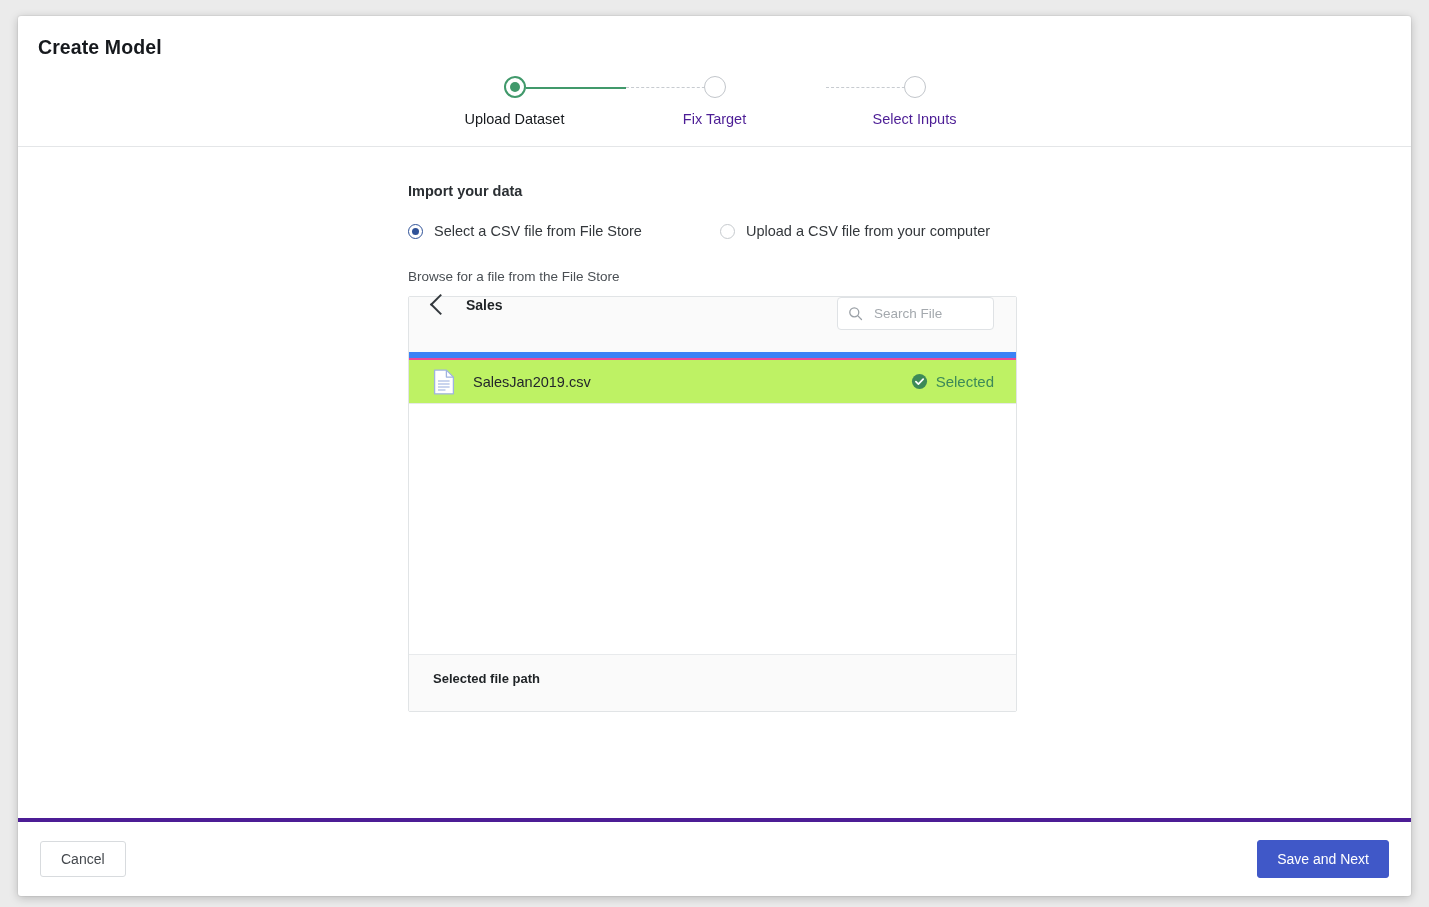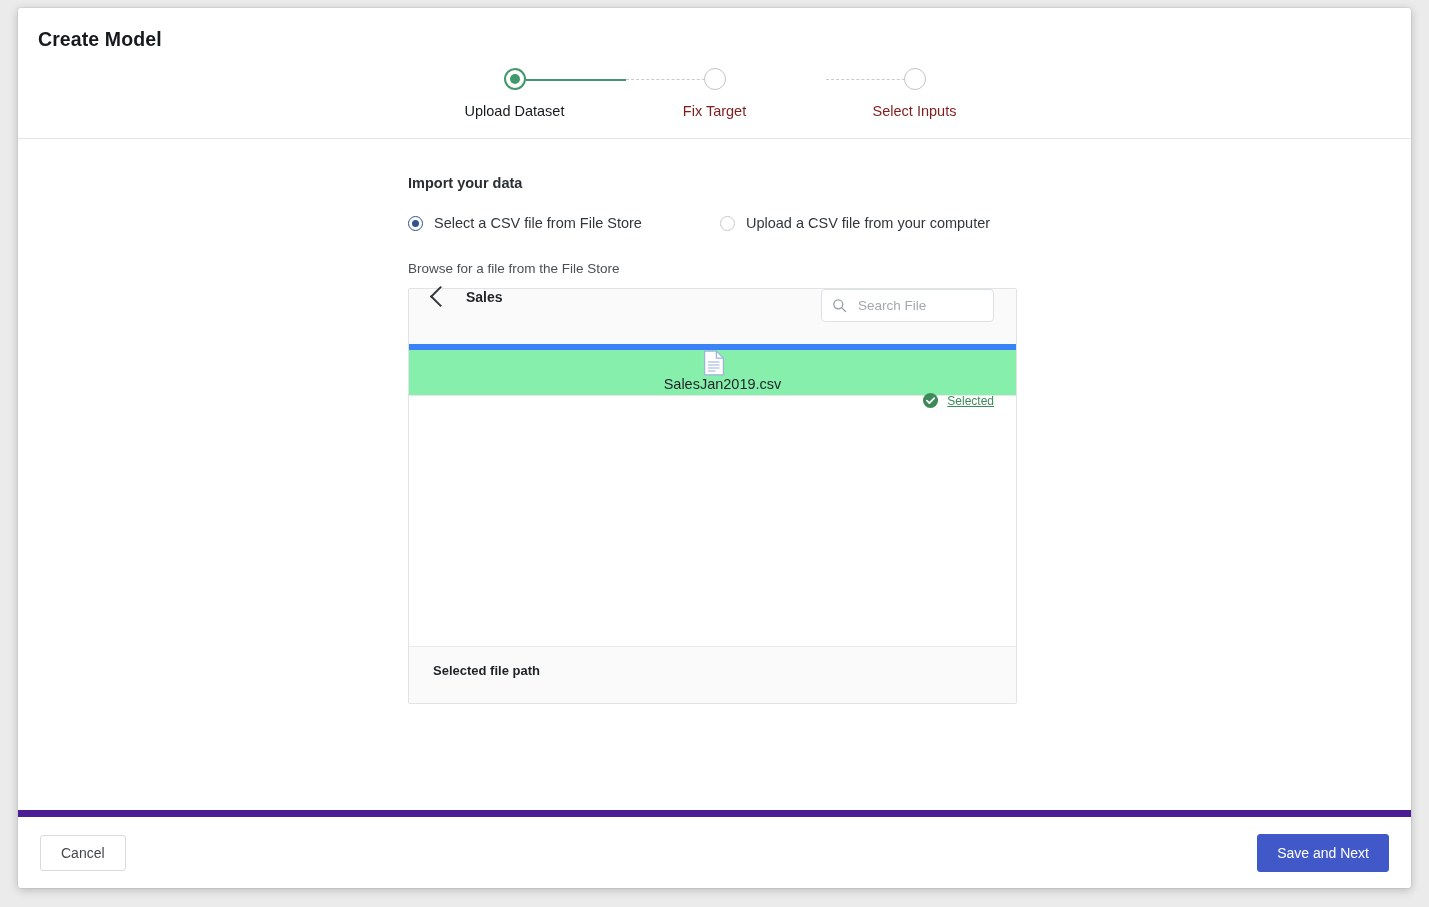"Create Model" .modal-card { top: 8px -> 16px }
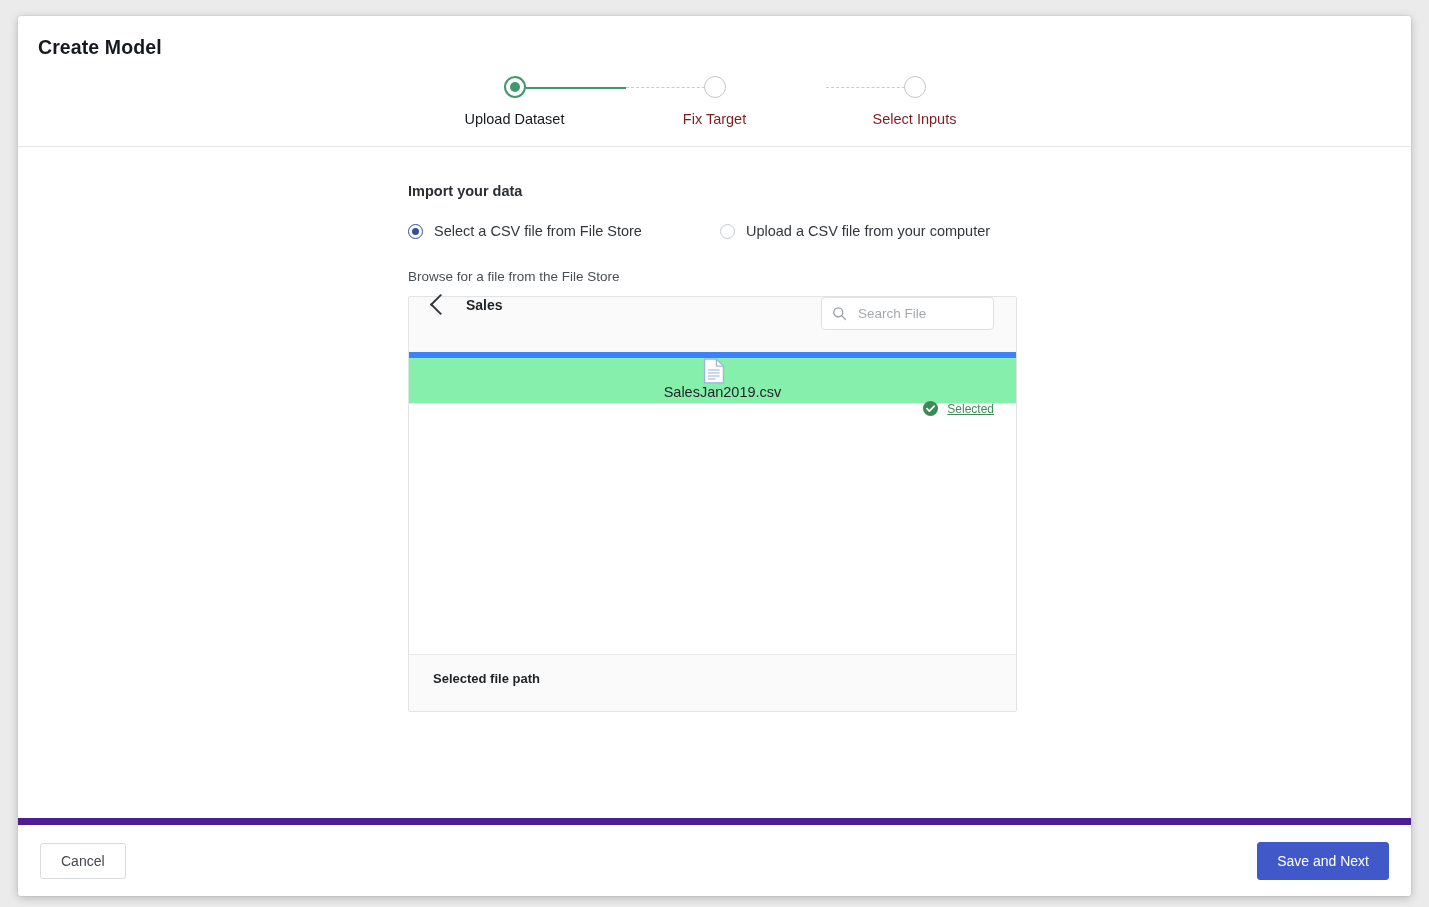"Fix Target" .step-label.inactive { color: #7f1d1d -> #4c1d95 }
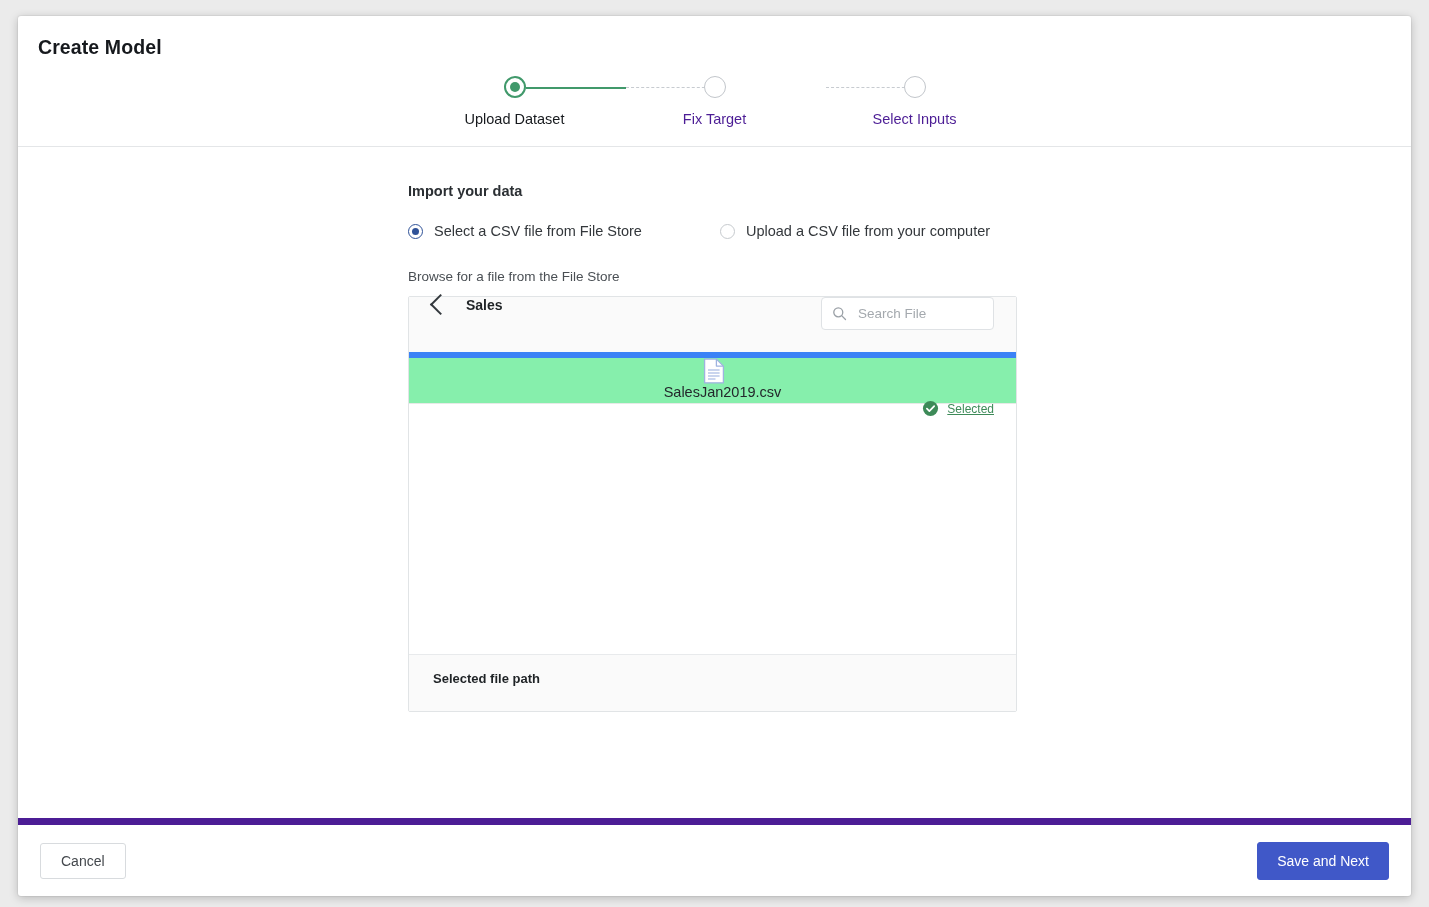"Search File" .search-box { width: 173px -> 157px }
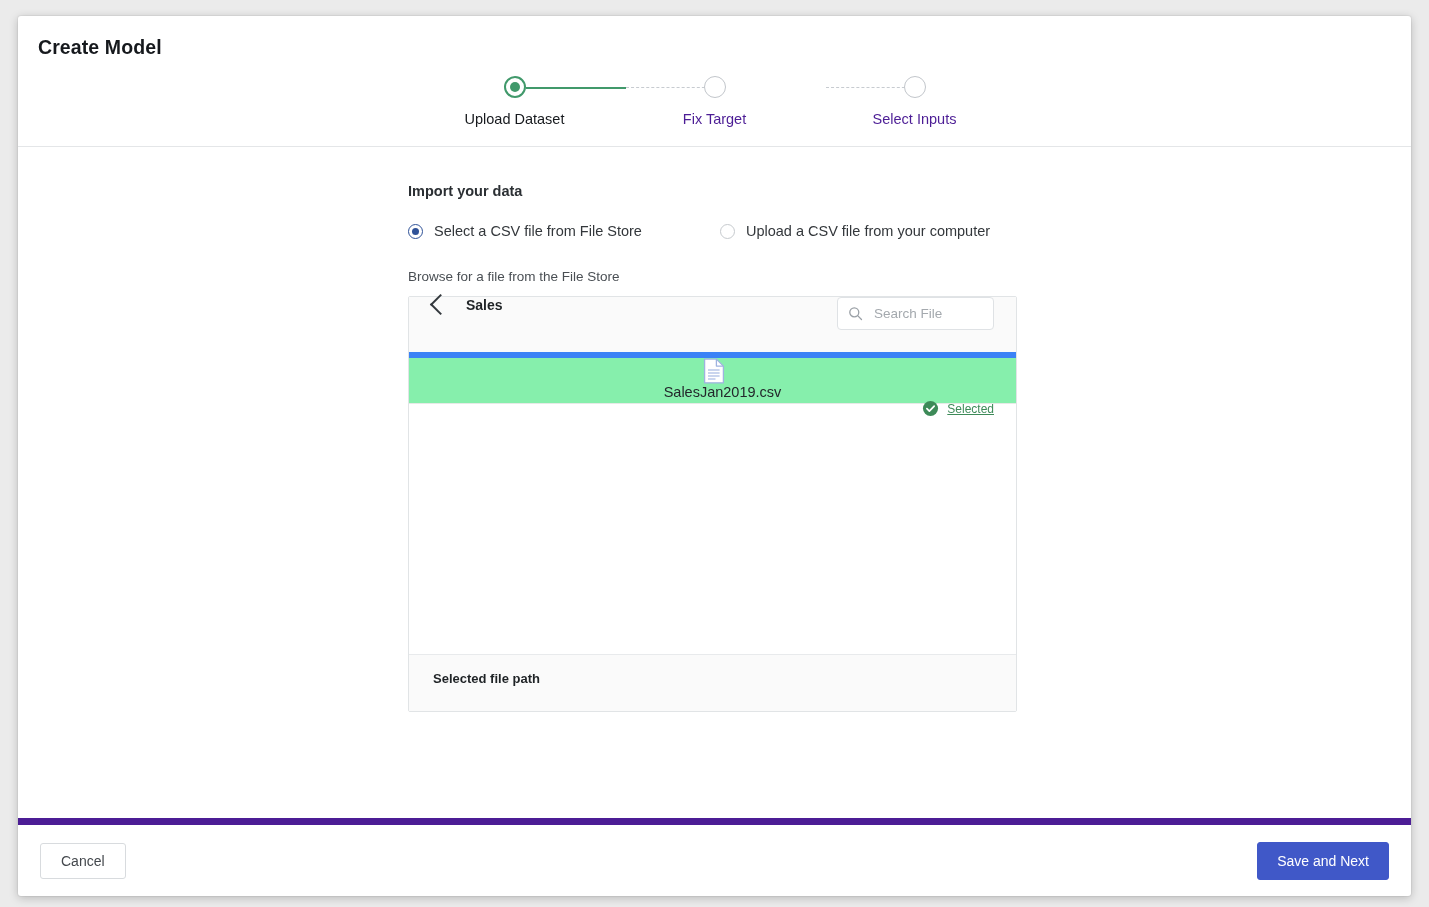"SalesJan2019.csv" .file-row.selected { background: #86efac -> #bef264; border-top: 1px solid #ec4899 -> 3px solid #ec4899; flex-direction: column -> none }
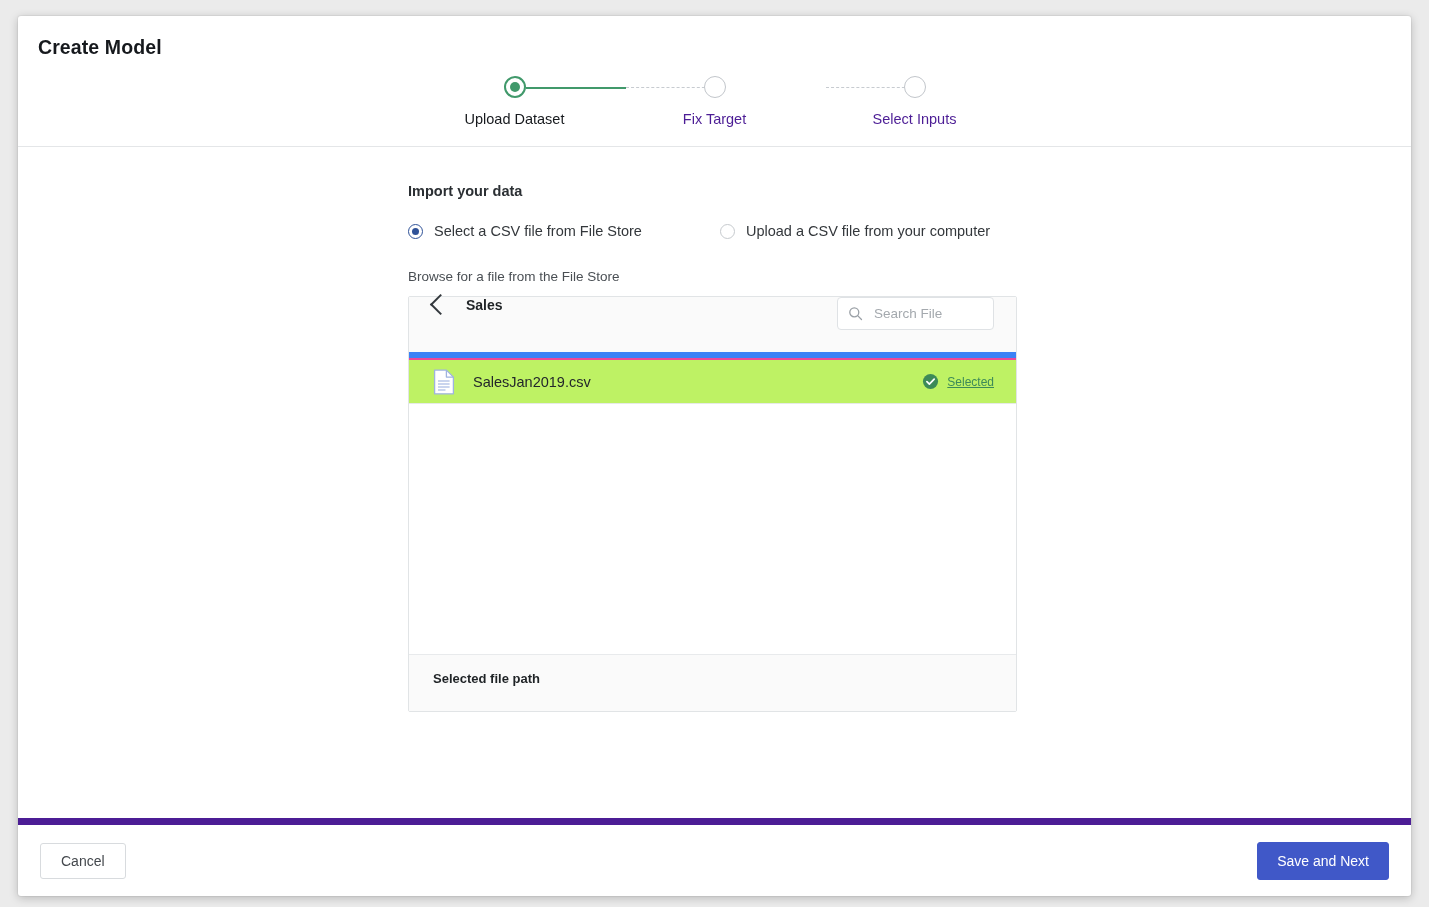"Selected" .selected-text { font-size: 12px -> 15px; text-decoration: underline -> none }
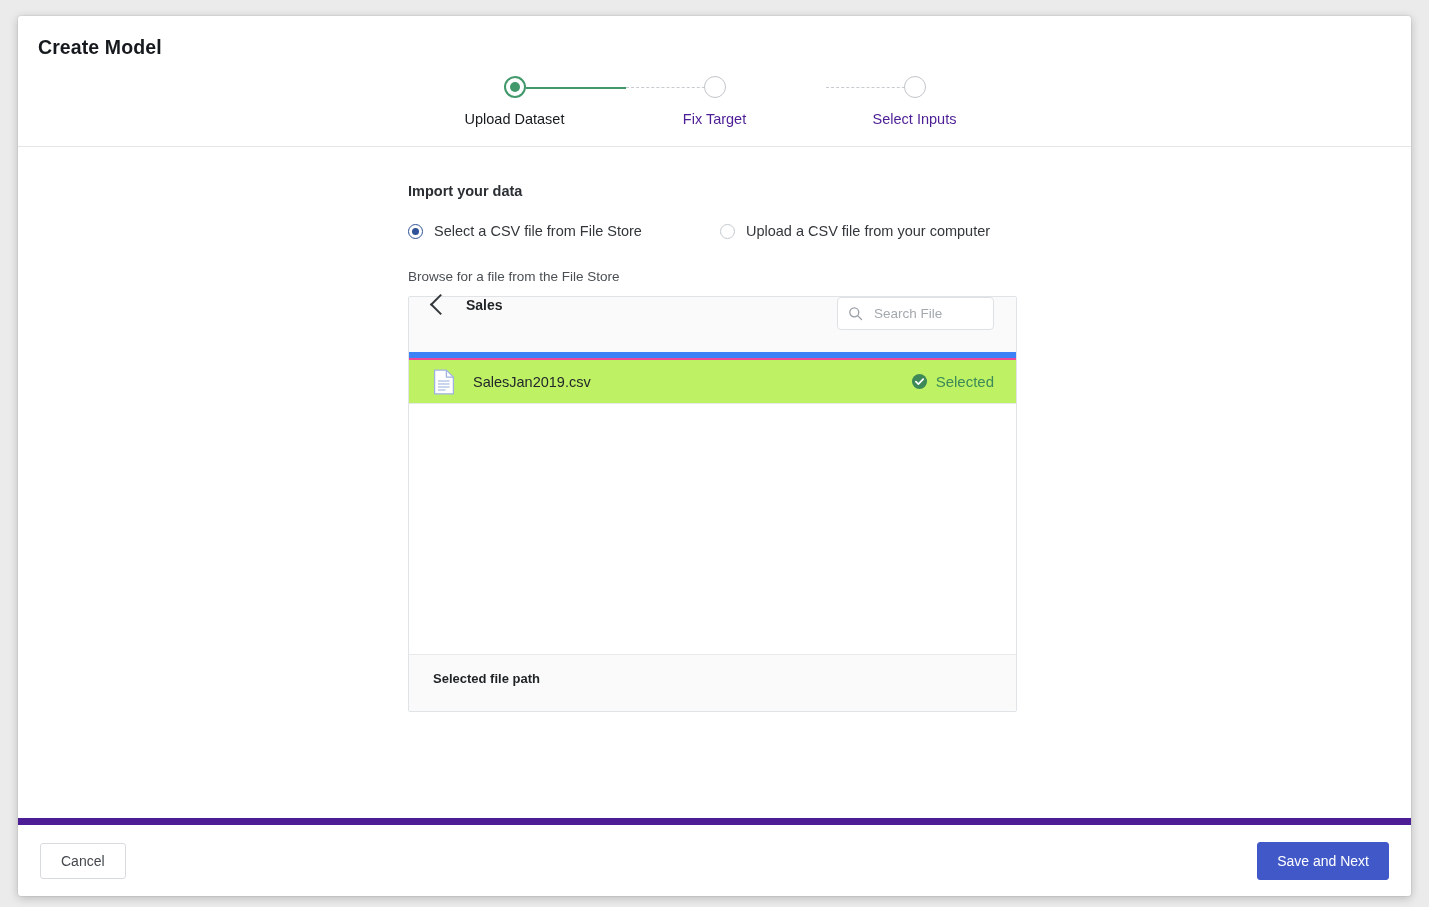"Cancel" .modal-footer { border-top: 7px solid #4c1d95 -> 4px solid #4c1d95 }
